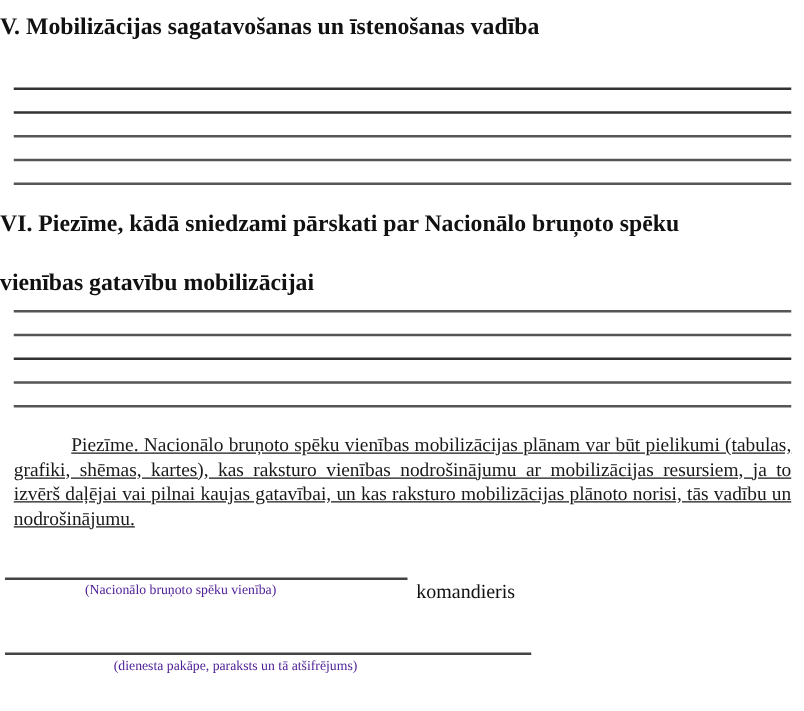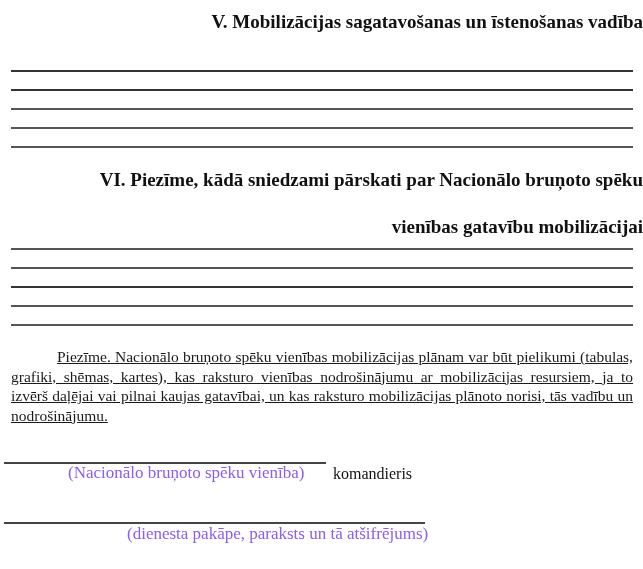"V. Mobilizācijas sagatavošanas un" .h { text-align: right -> left }
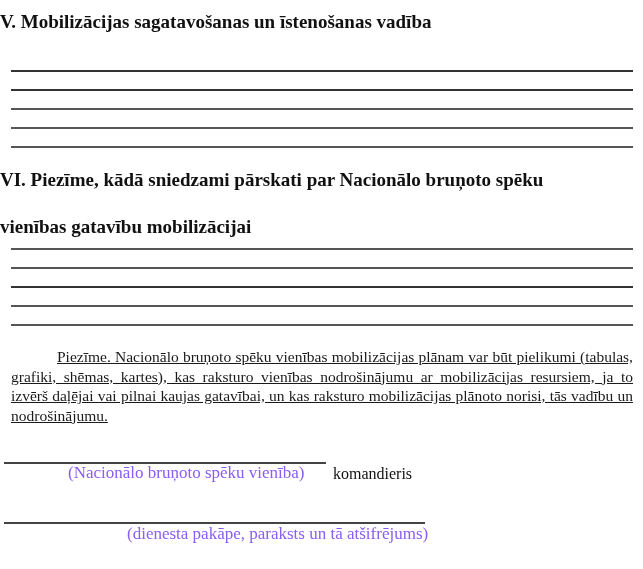"(Nacionālo bruņoto spēku vienība)" .caption { color: #8b5cf6 -> #4c1d95; font-size: 17px -> 11px }
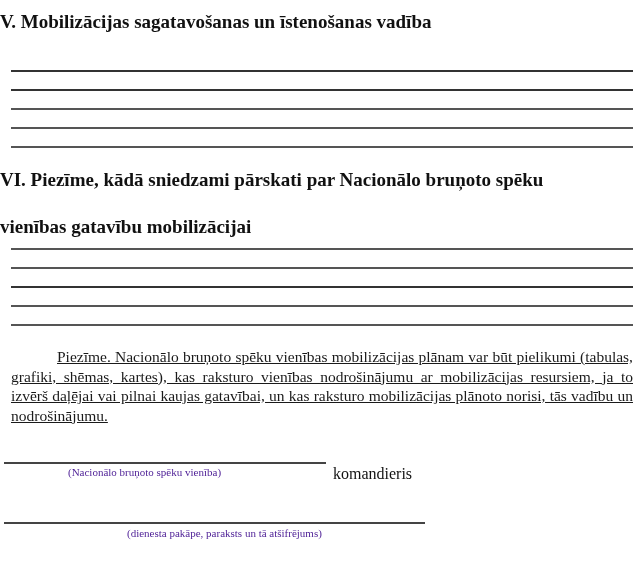"(dienesta pakāpe, paraksts un tā" div.caption { margin-left: 36px -> none }
